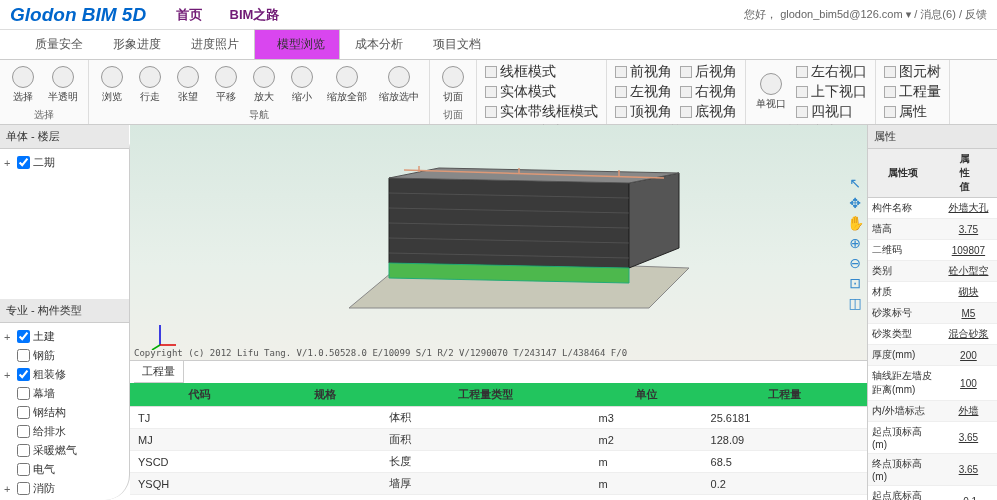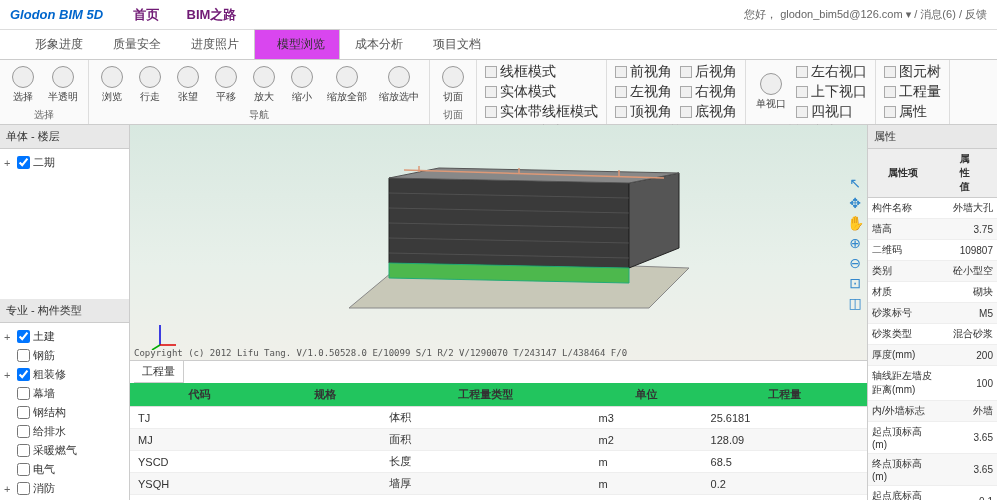"Glodon BIM 5D" .logo { font-size: 13px -> 19px }
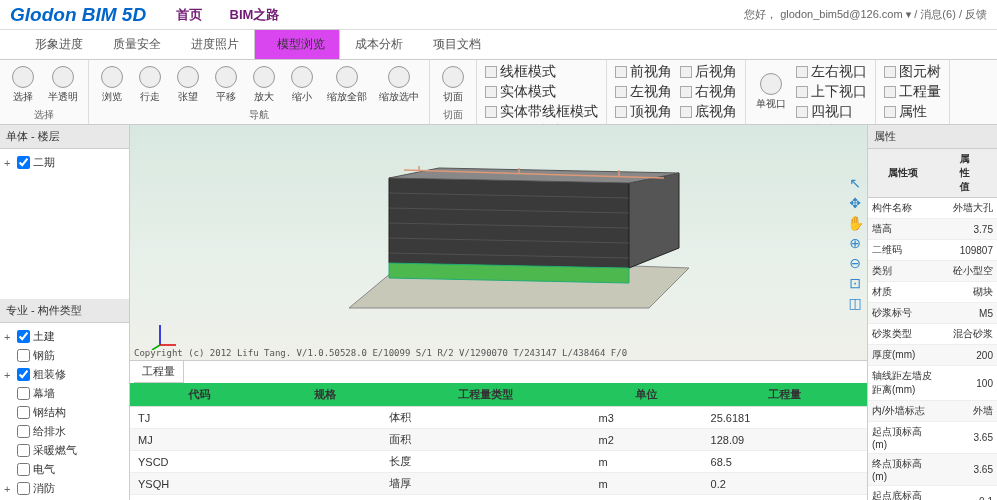"形象进度" div.tab { order: before "质量安全" -> after "质量安全" }
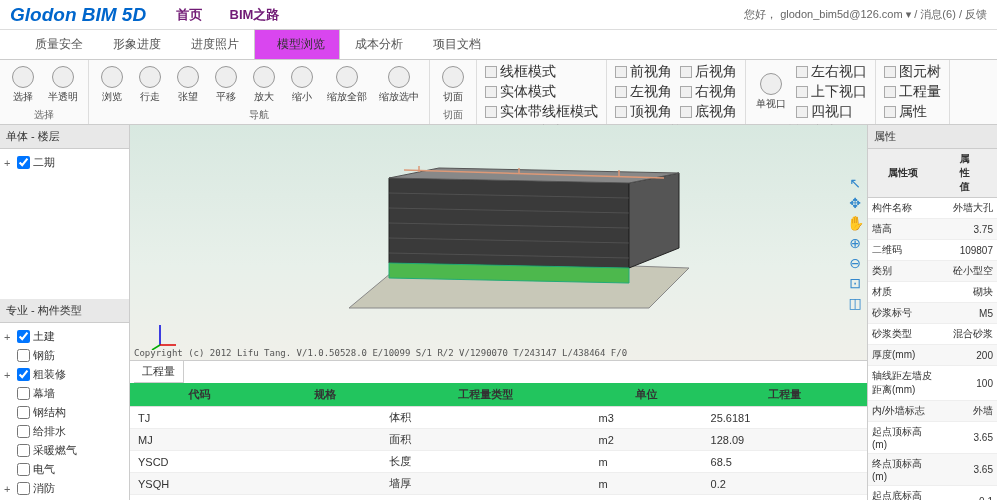"单体 - 楼层" .leftcol { border-radius: none -> 25px }
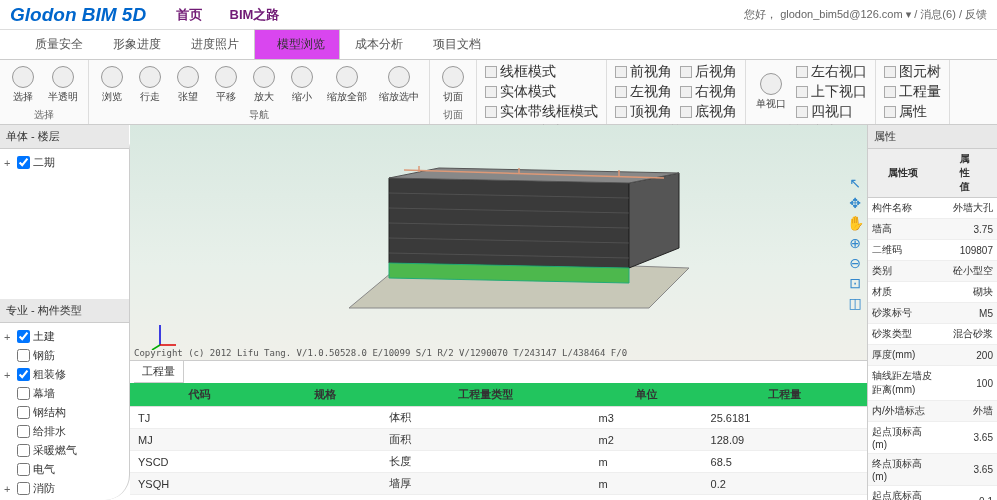"外墙大孔" .prop-table td:last-child { text-align: right -> center; text-decoration: none -> underline }
